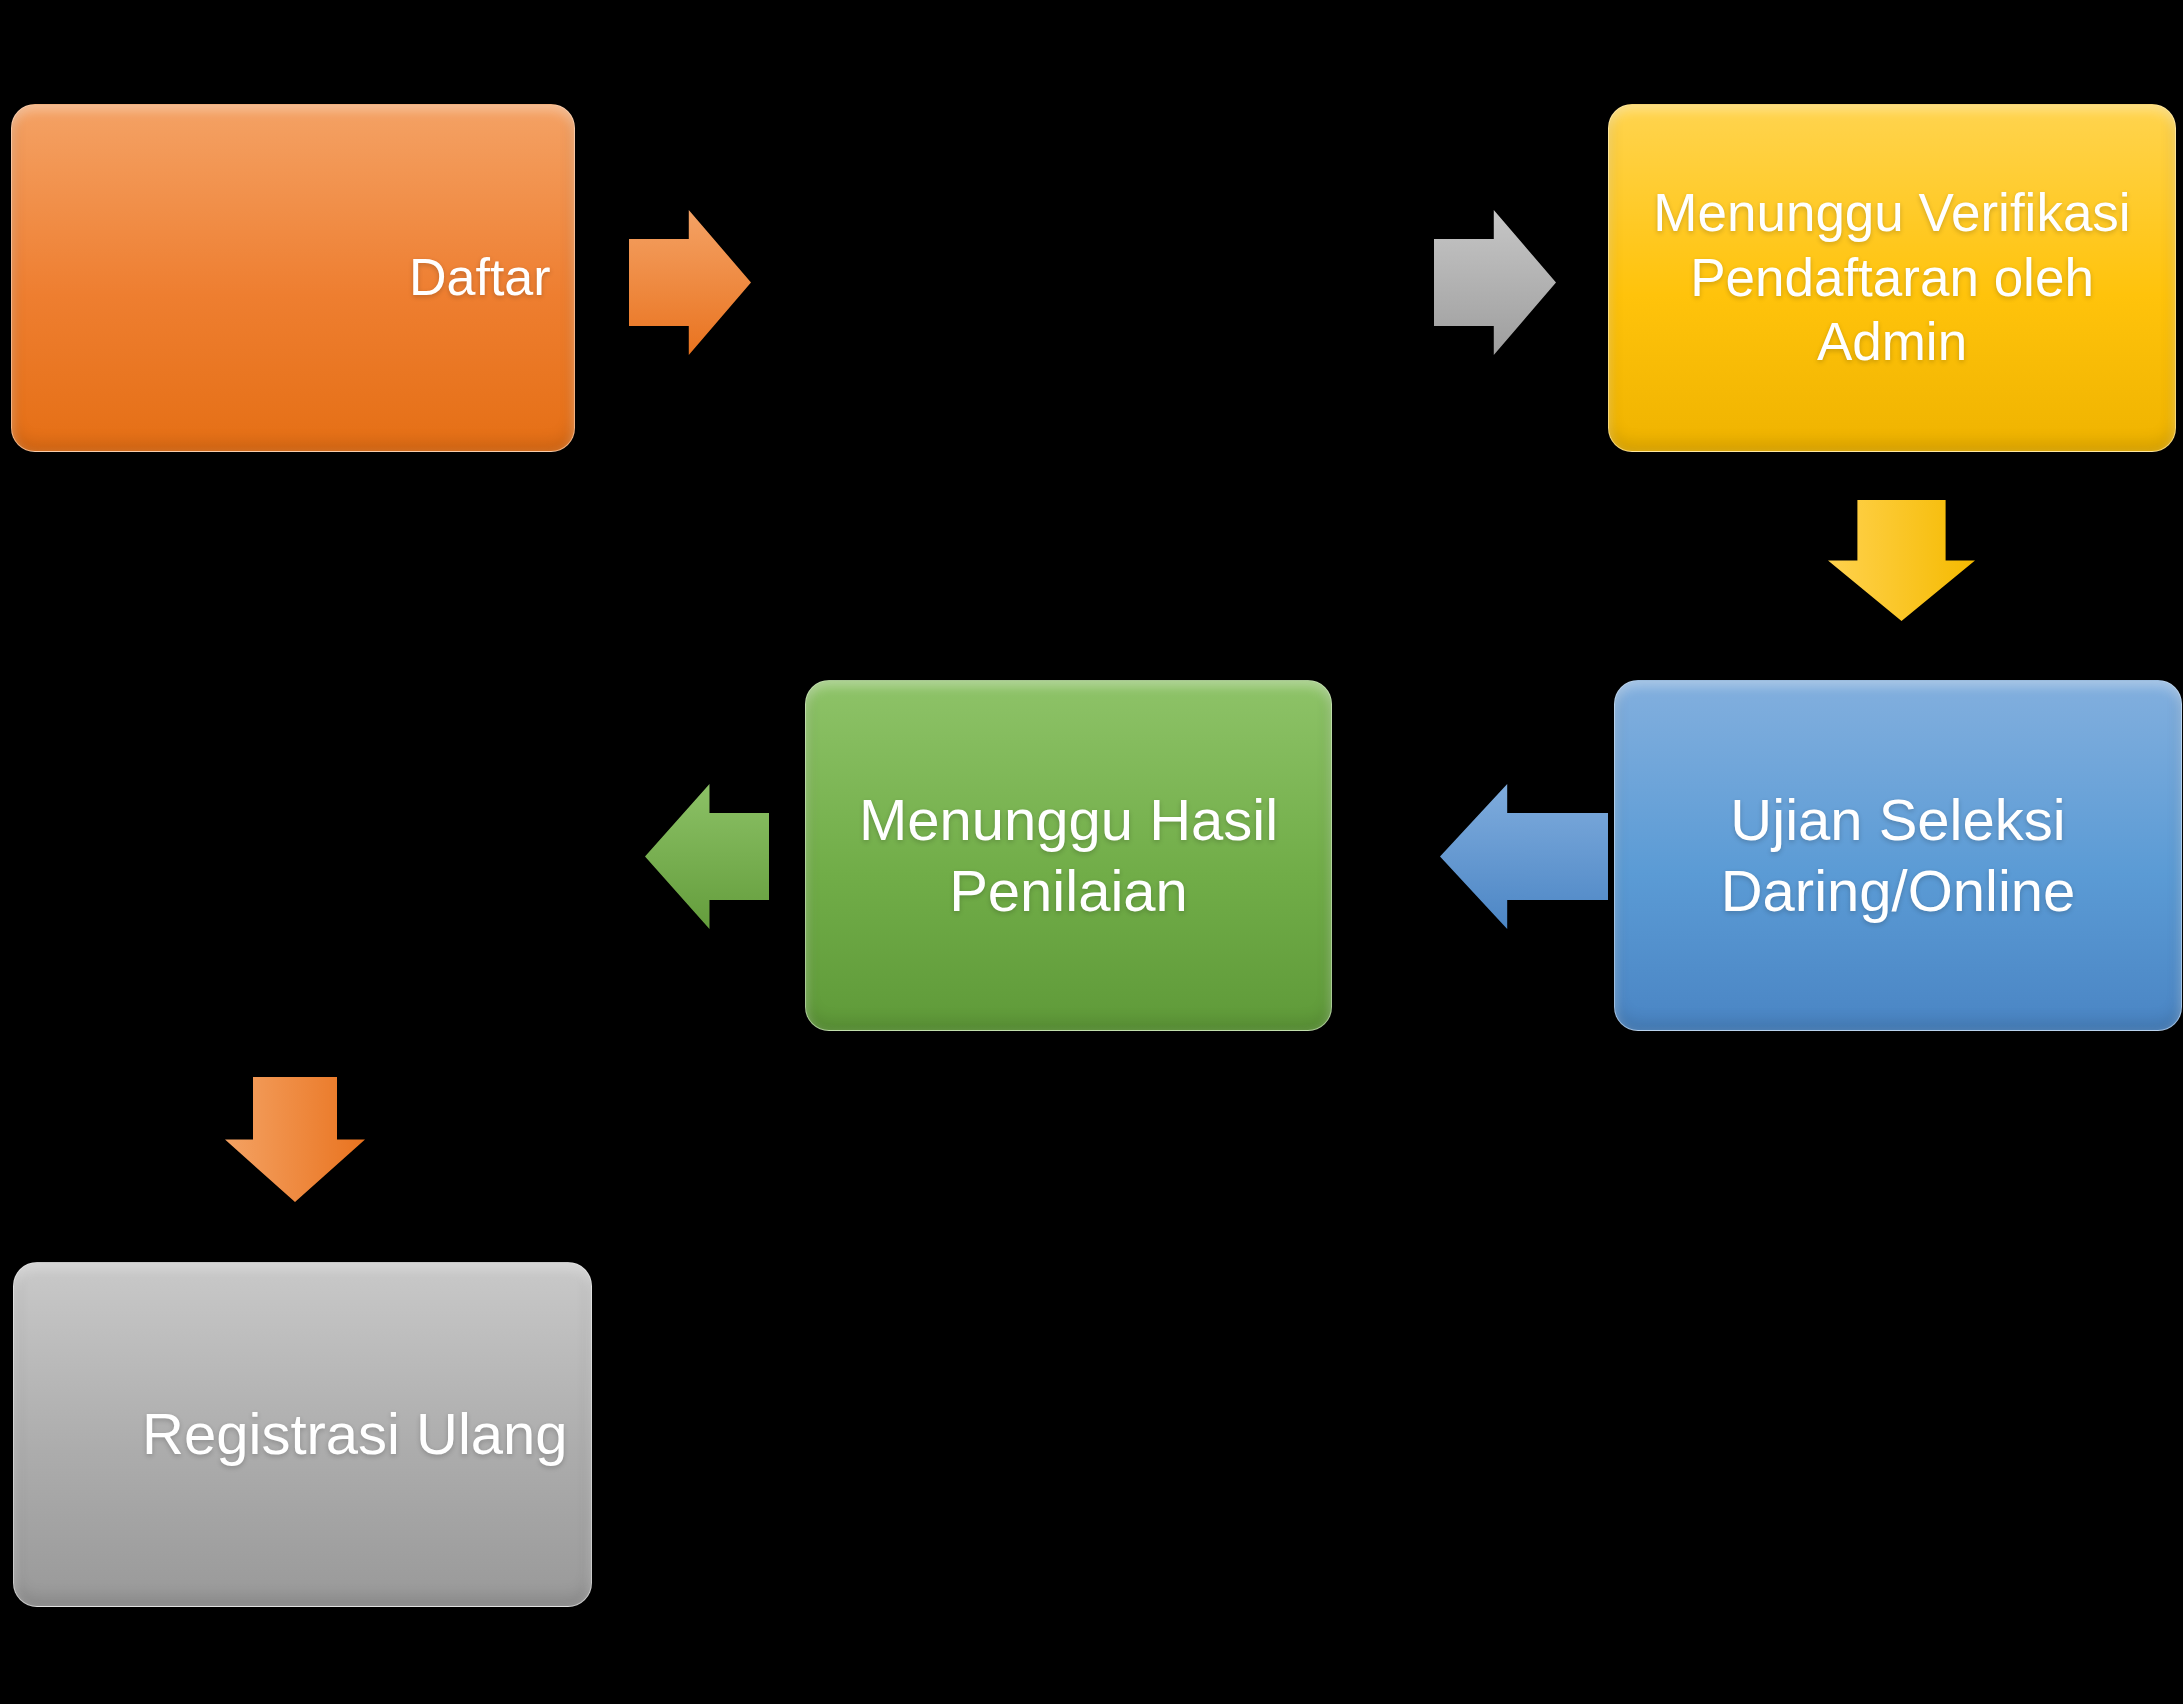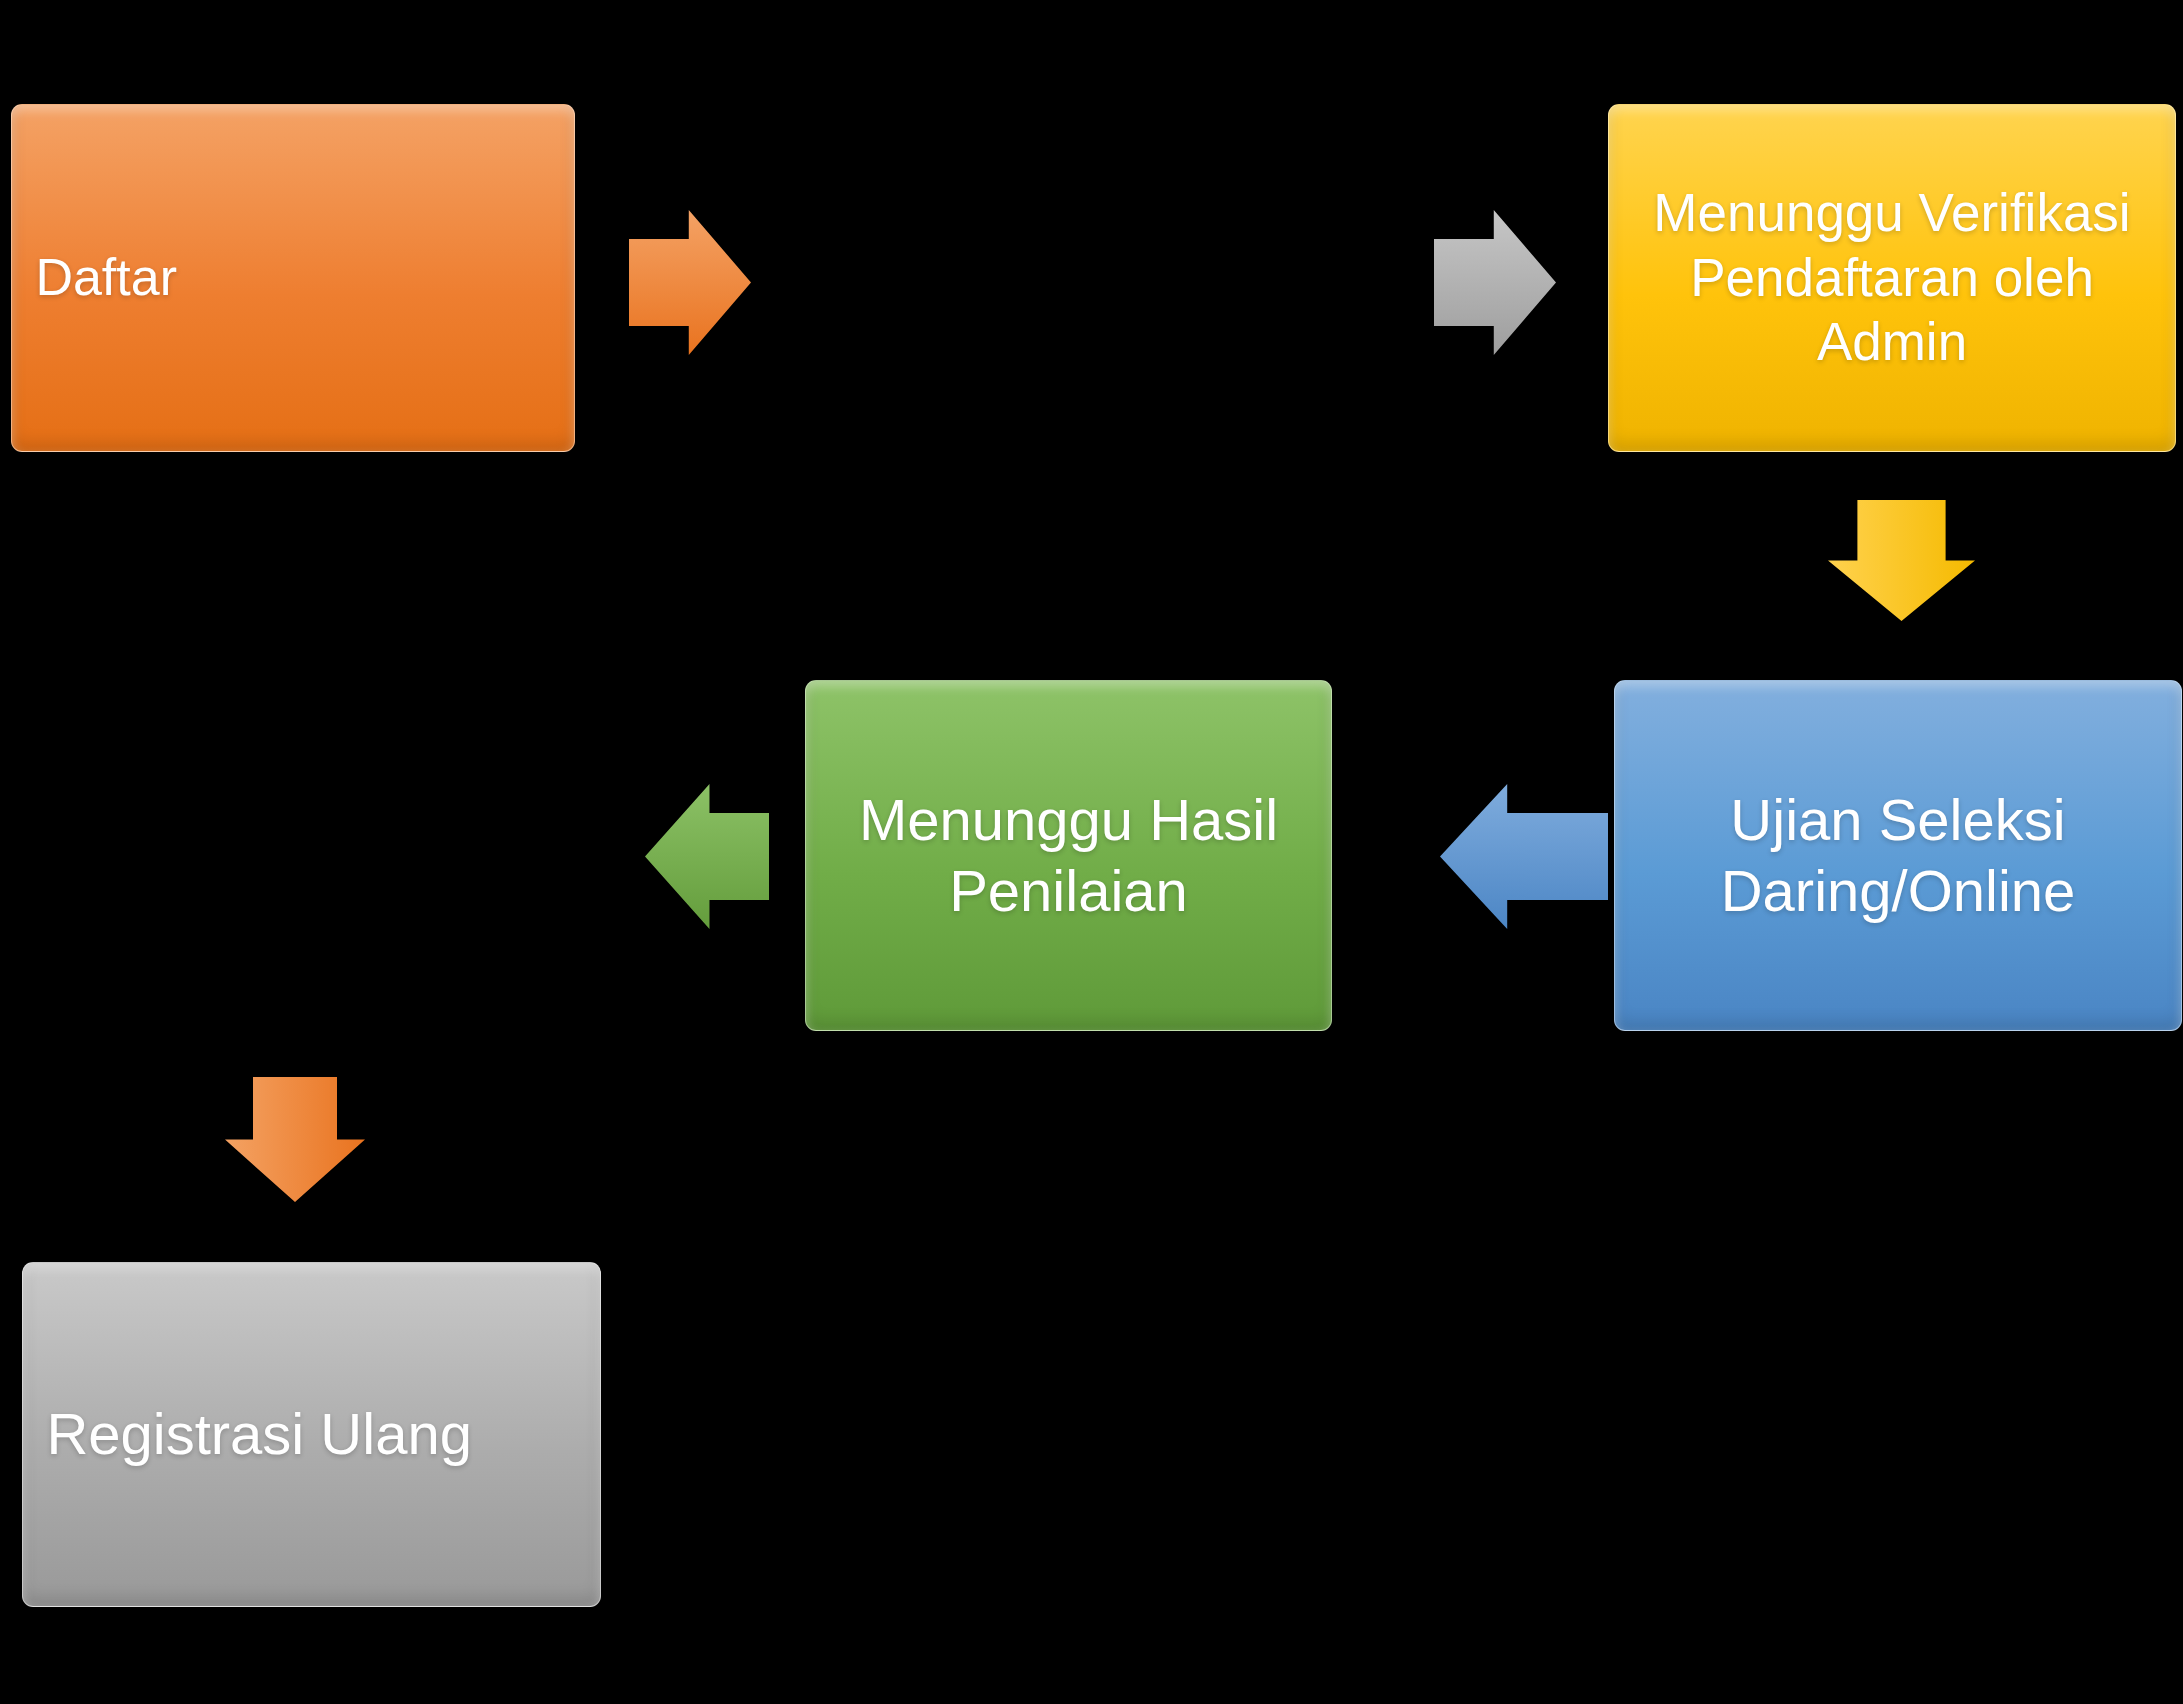"Menunggu Verifikasi Pendaftaran oleh" .node { border-radius: 11px -> 24px; justify-content: flex-start -> flex-end }
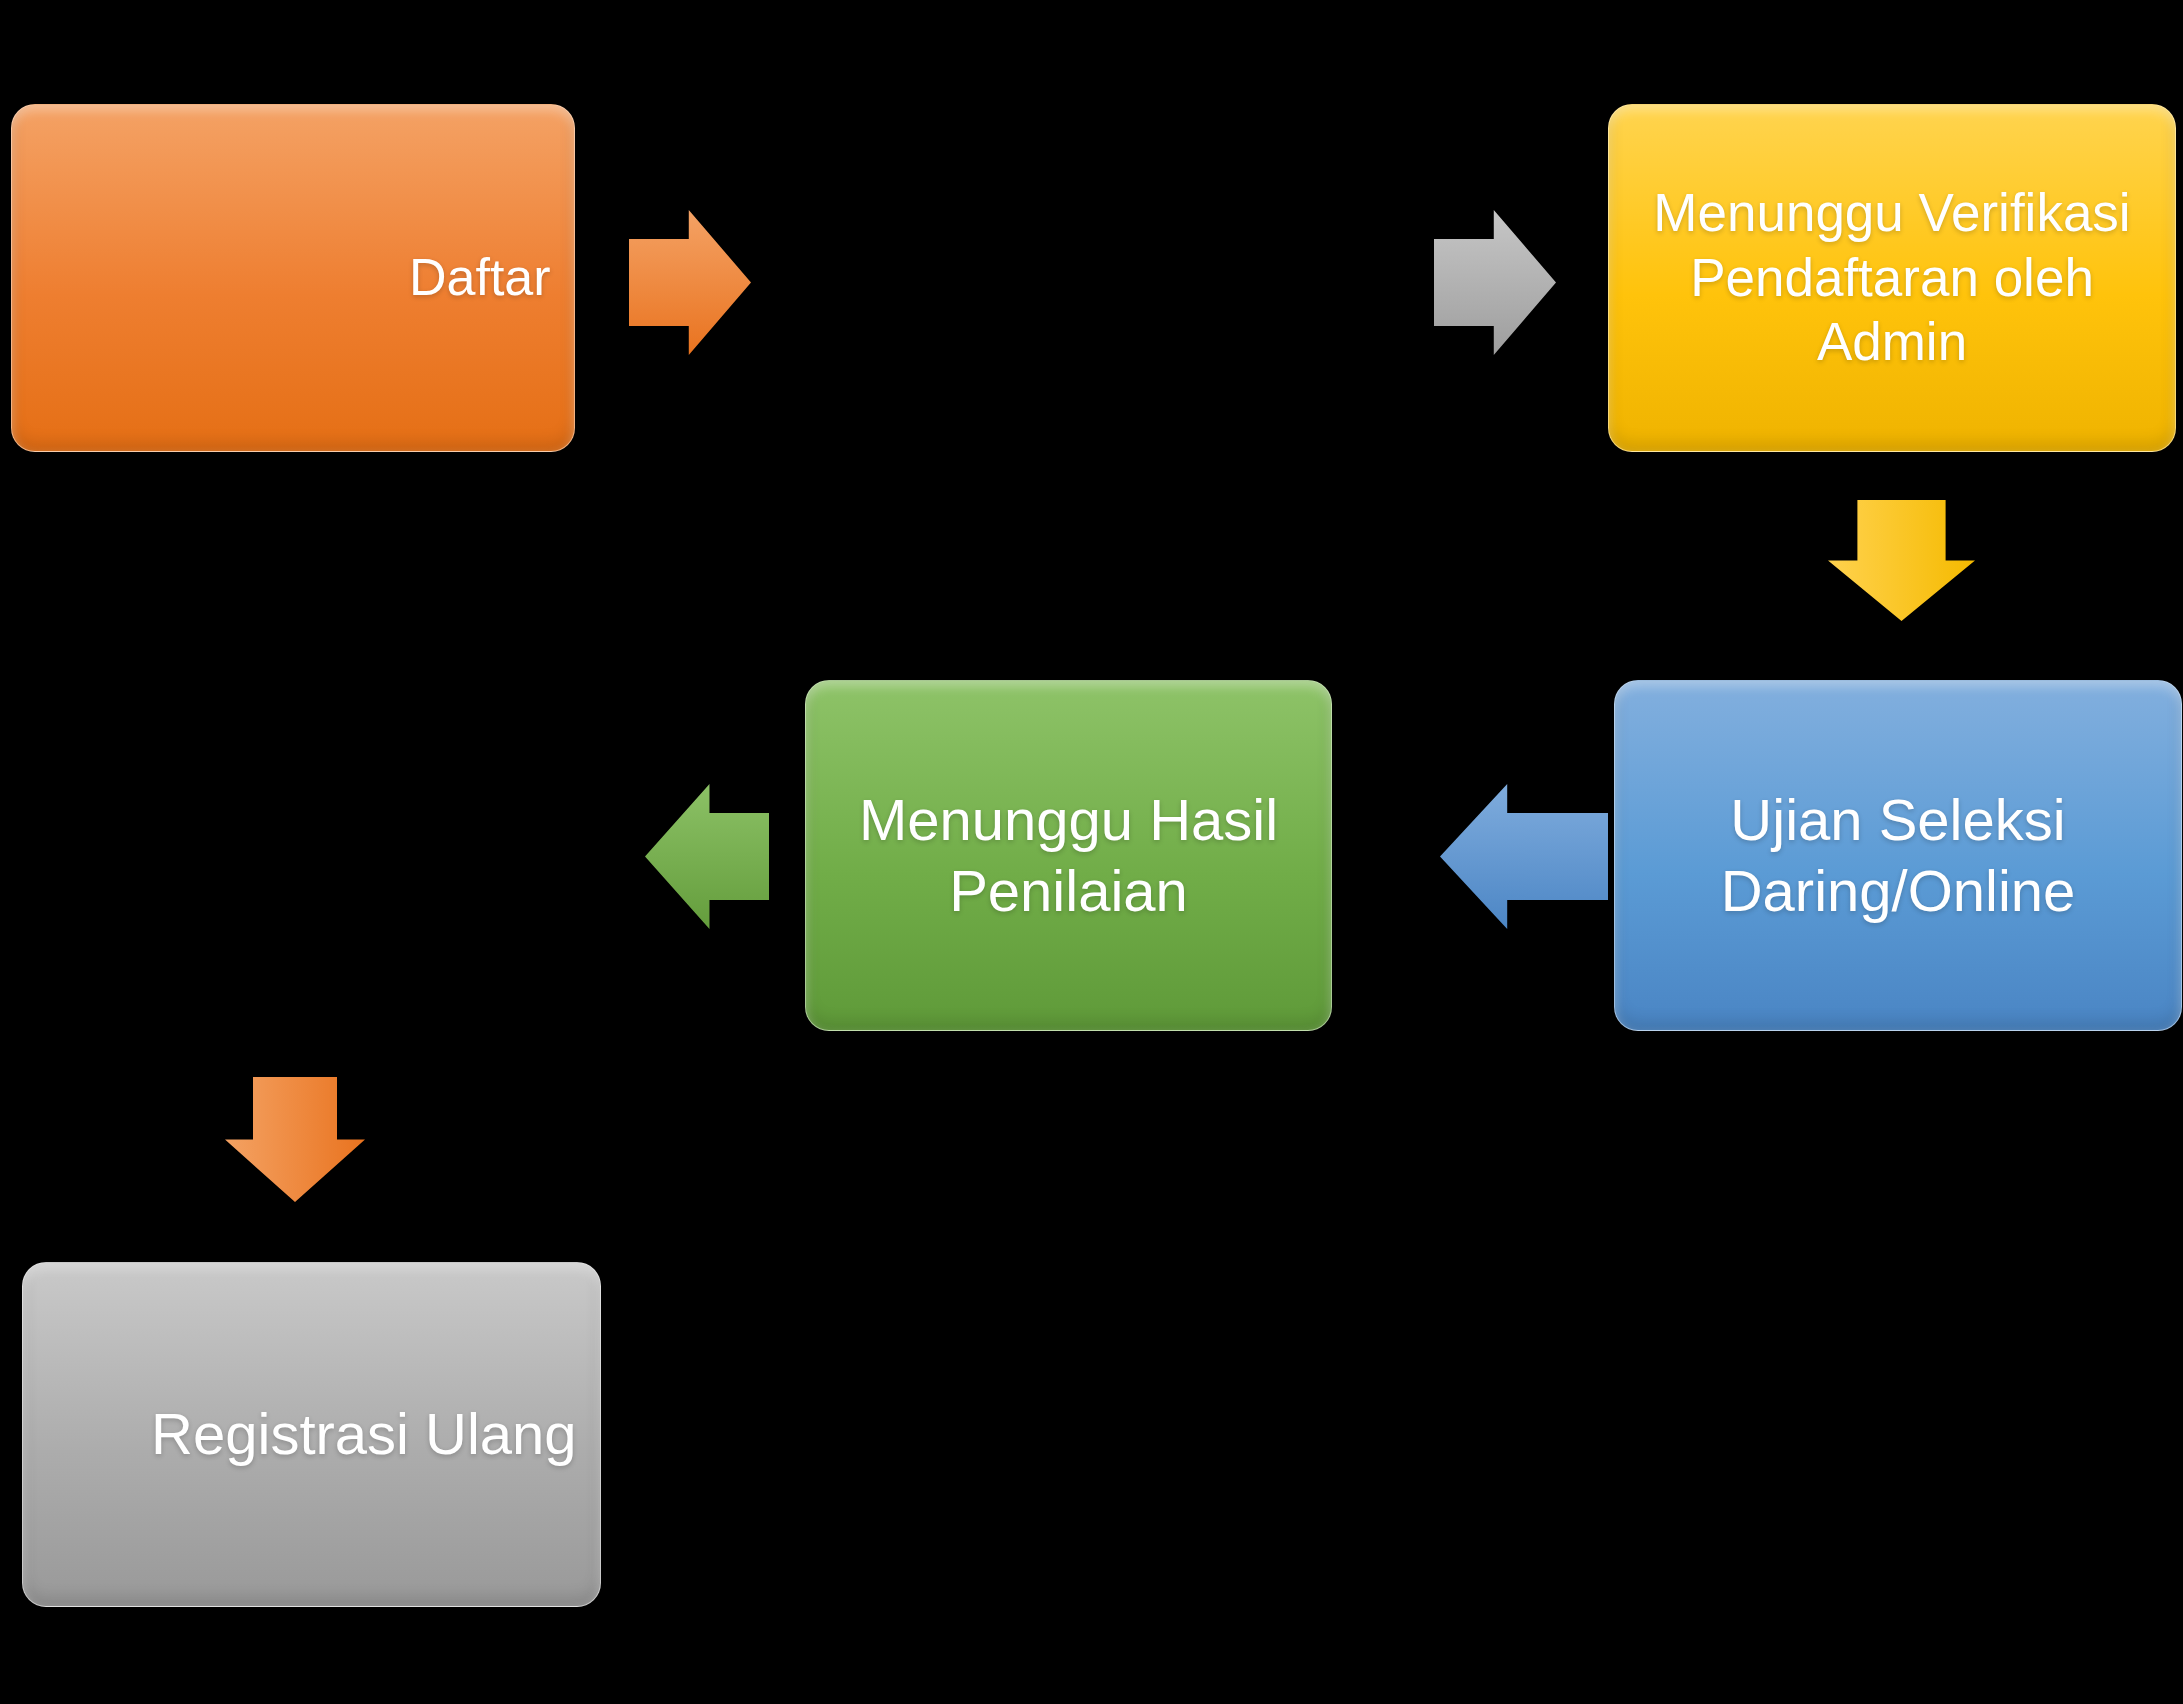"Registrasi Ulang" div.node { left: 22px -> 13px }
